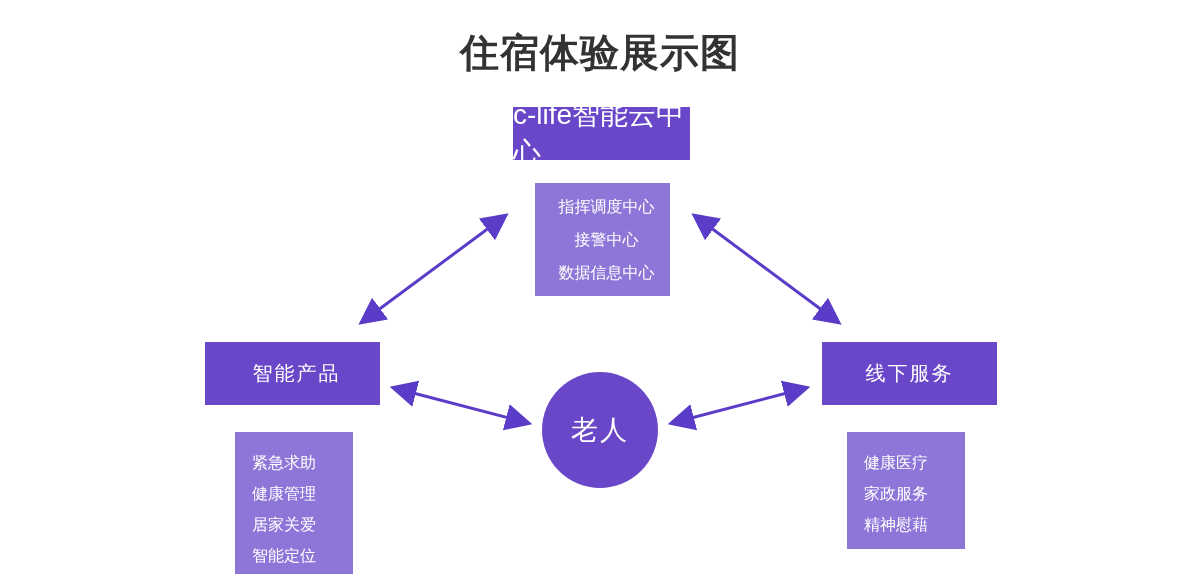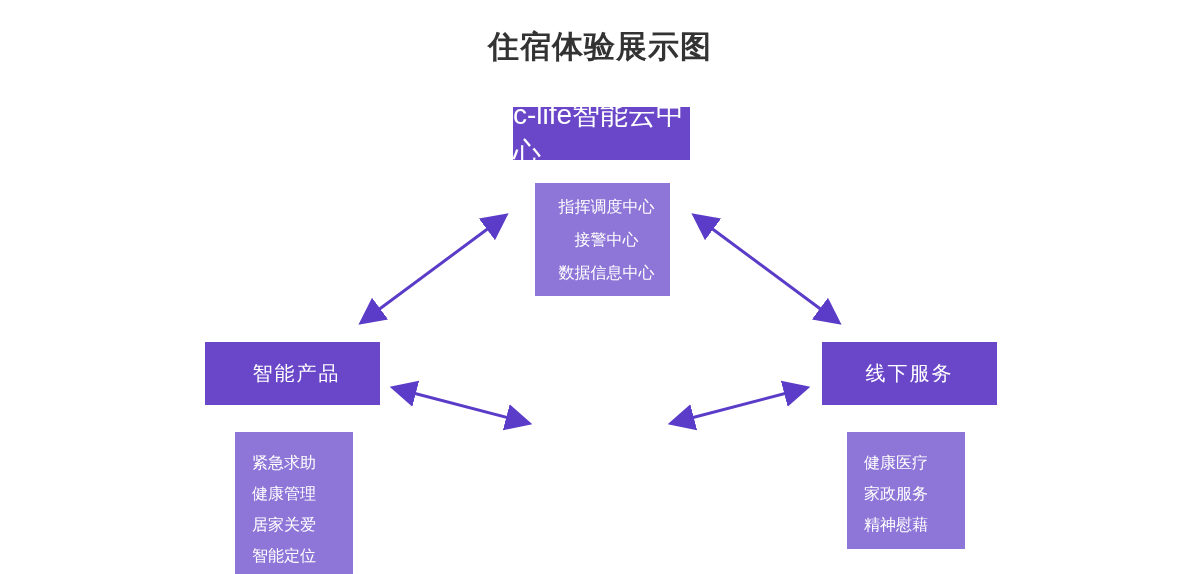"住宿体验展示图" .title { font-size: 31px -> 39px }
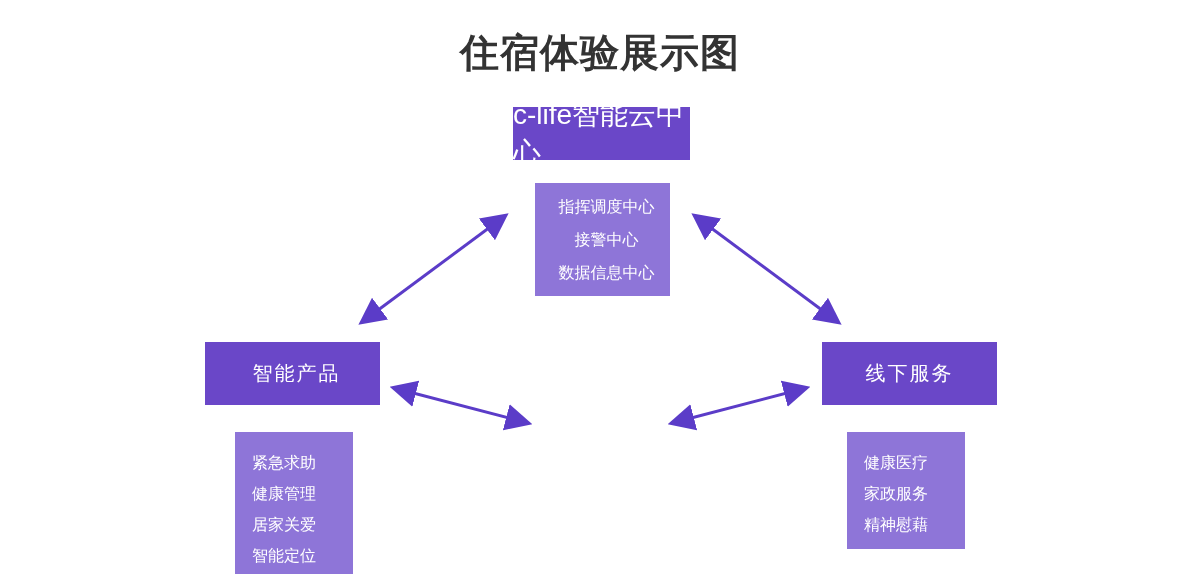"老人" div.circle { html: none -> <div>老人</div> }
